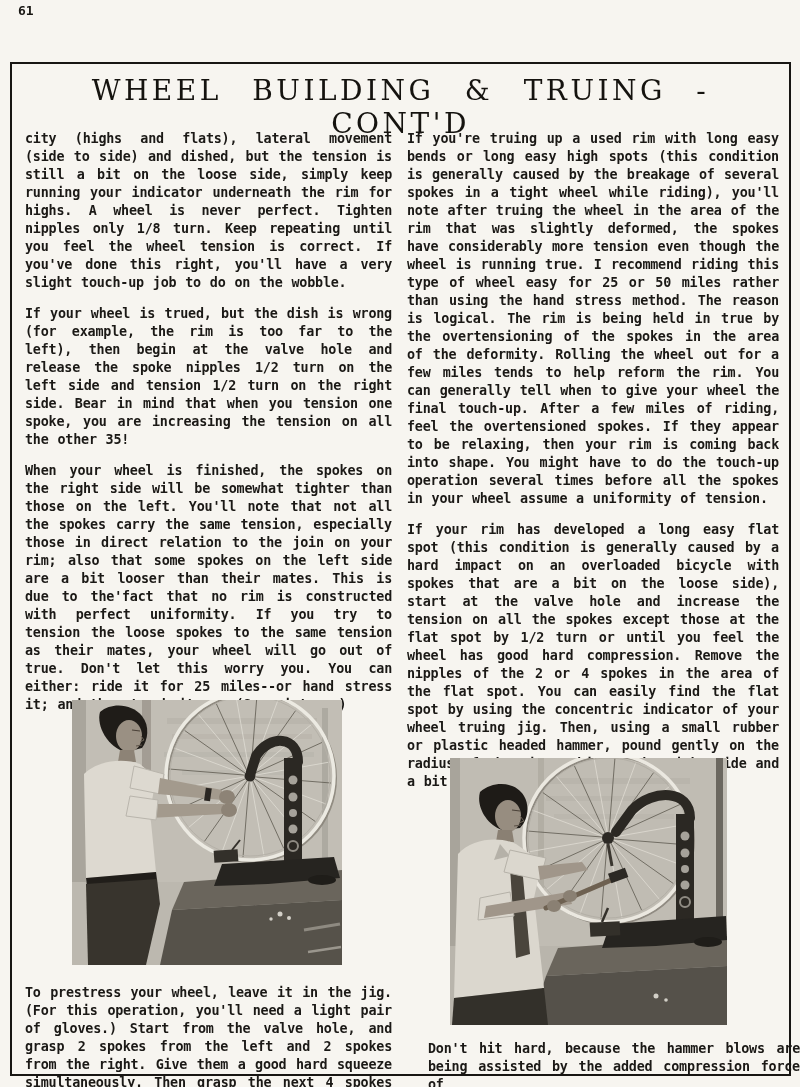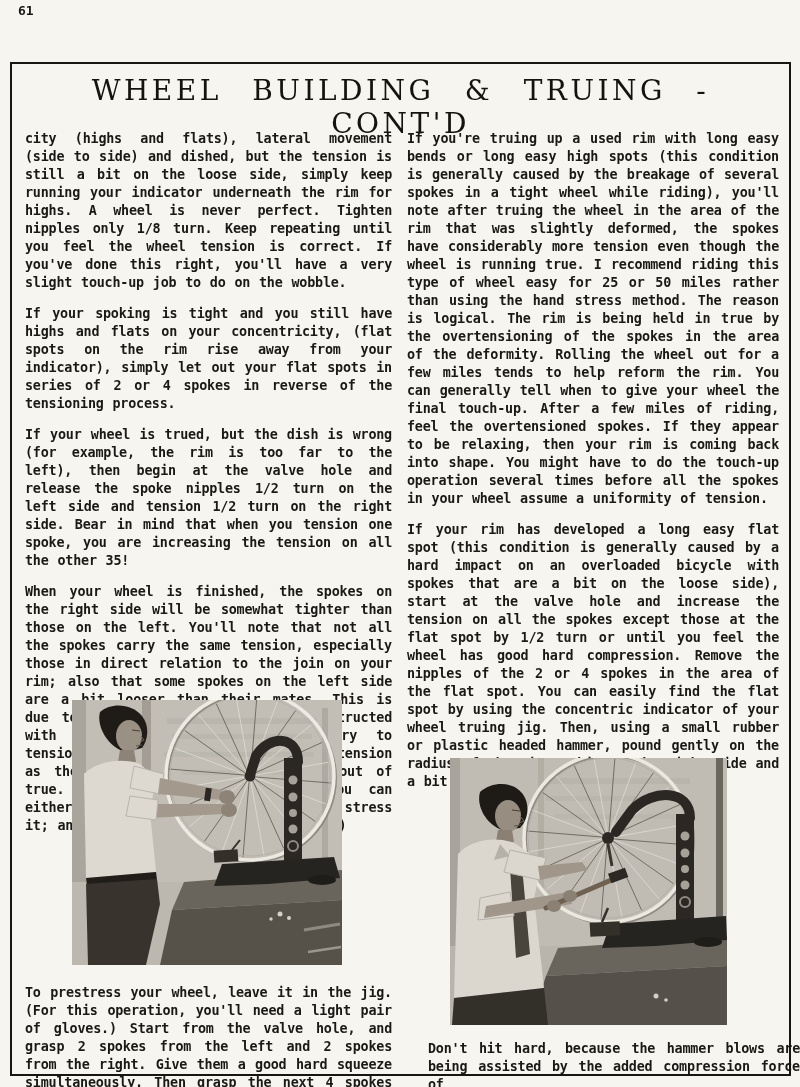"If your spoking is tight" p { html: <p>If your spoking is tight and you still have highs and flats on your concentricity, (flat spots on the rim rise away from your indicator), simply let out your flat spots in series of 2 or 4 spokes in reverse of the tensioning process.</p> -> none }
